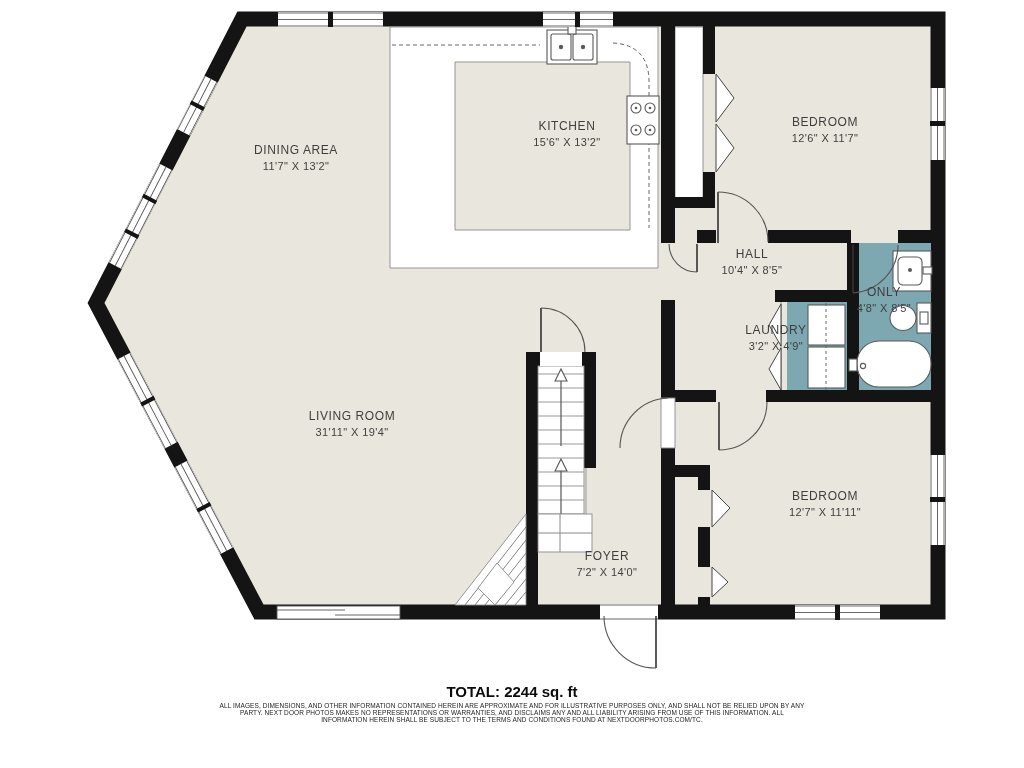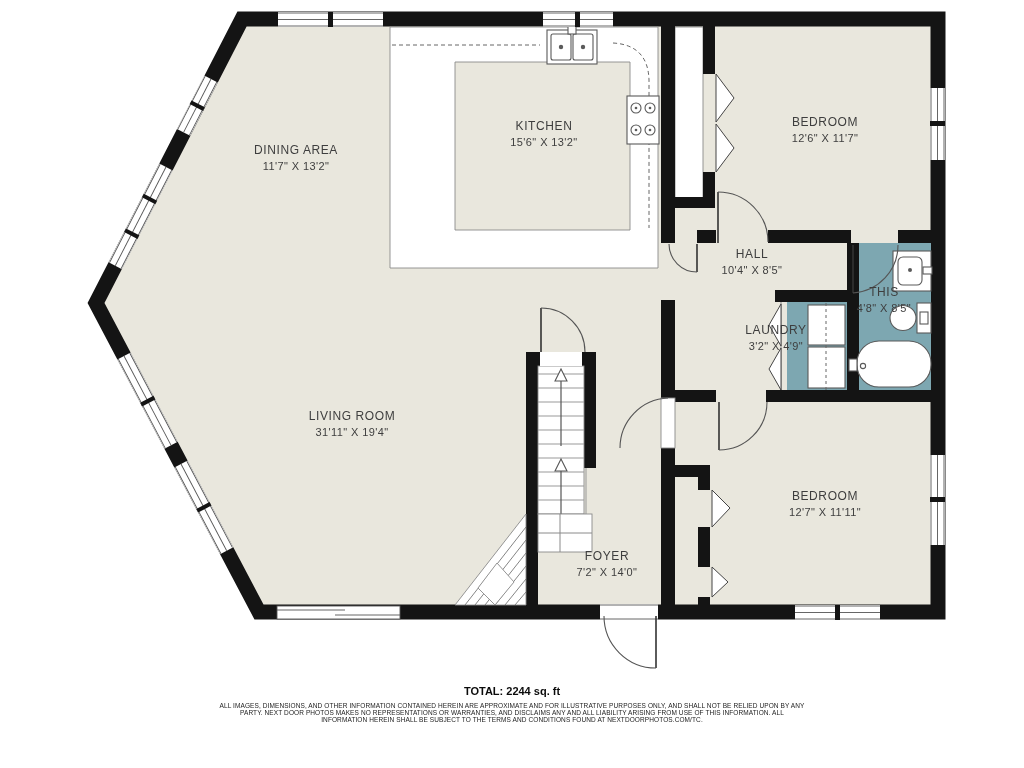"KITCHEN" div.room-label { left: 544px -> 567px }
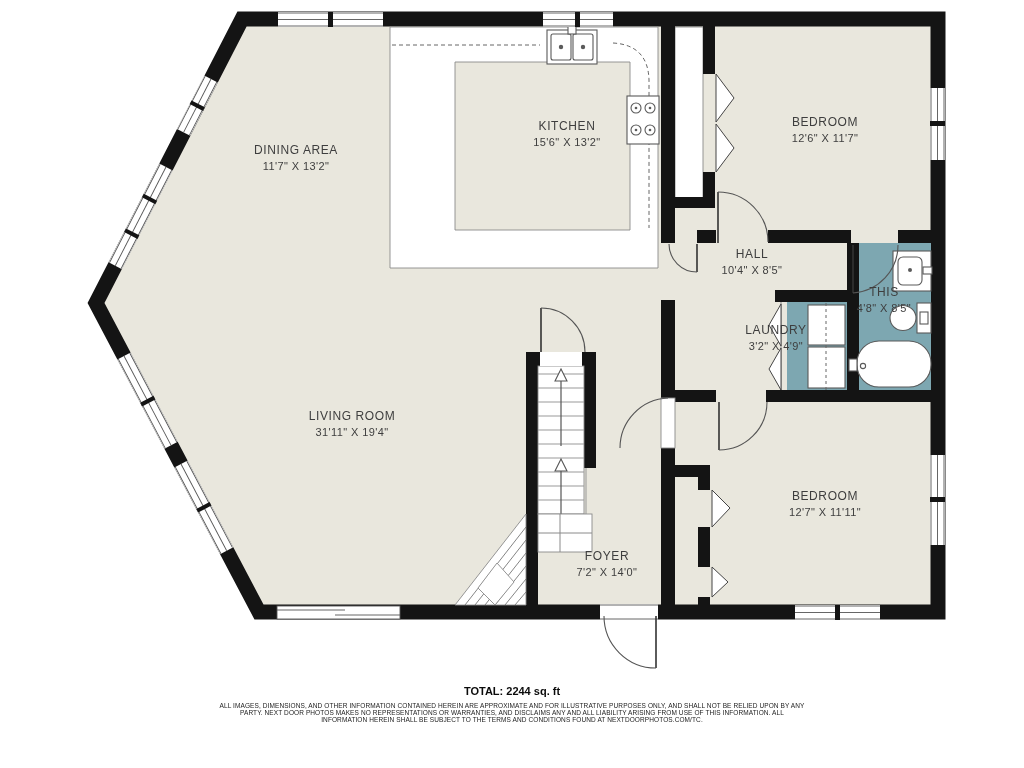"THIS" div.rname { text: THIS -> ONLY }
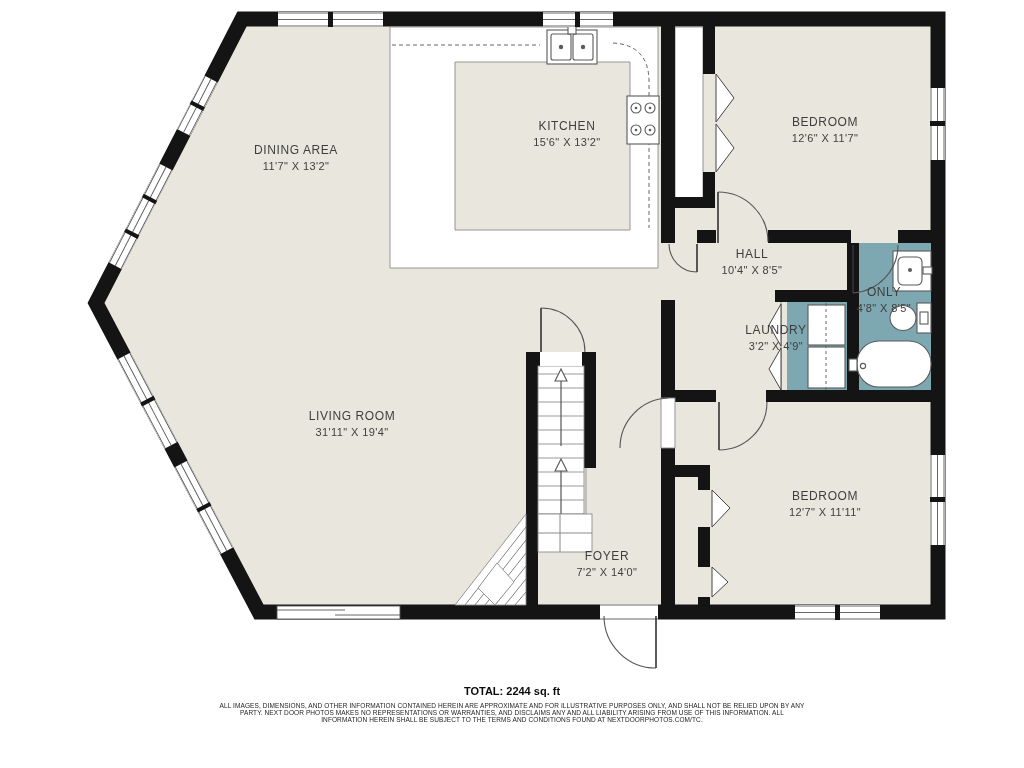"TOTAL: 2244 sq. ft" .footer .total { font-size: 11px -> 15px }
